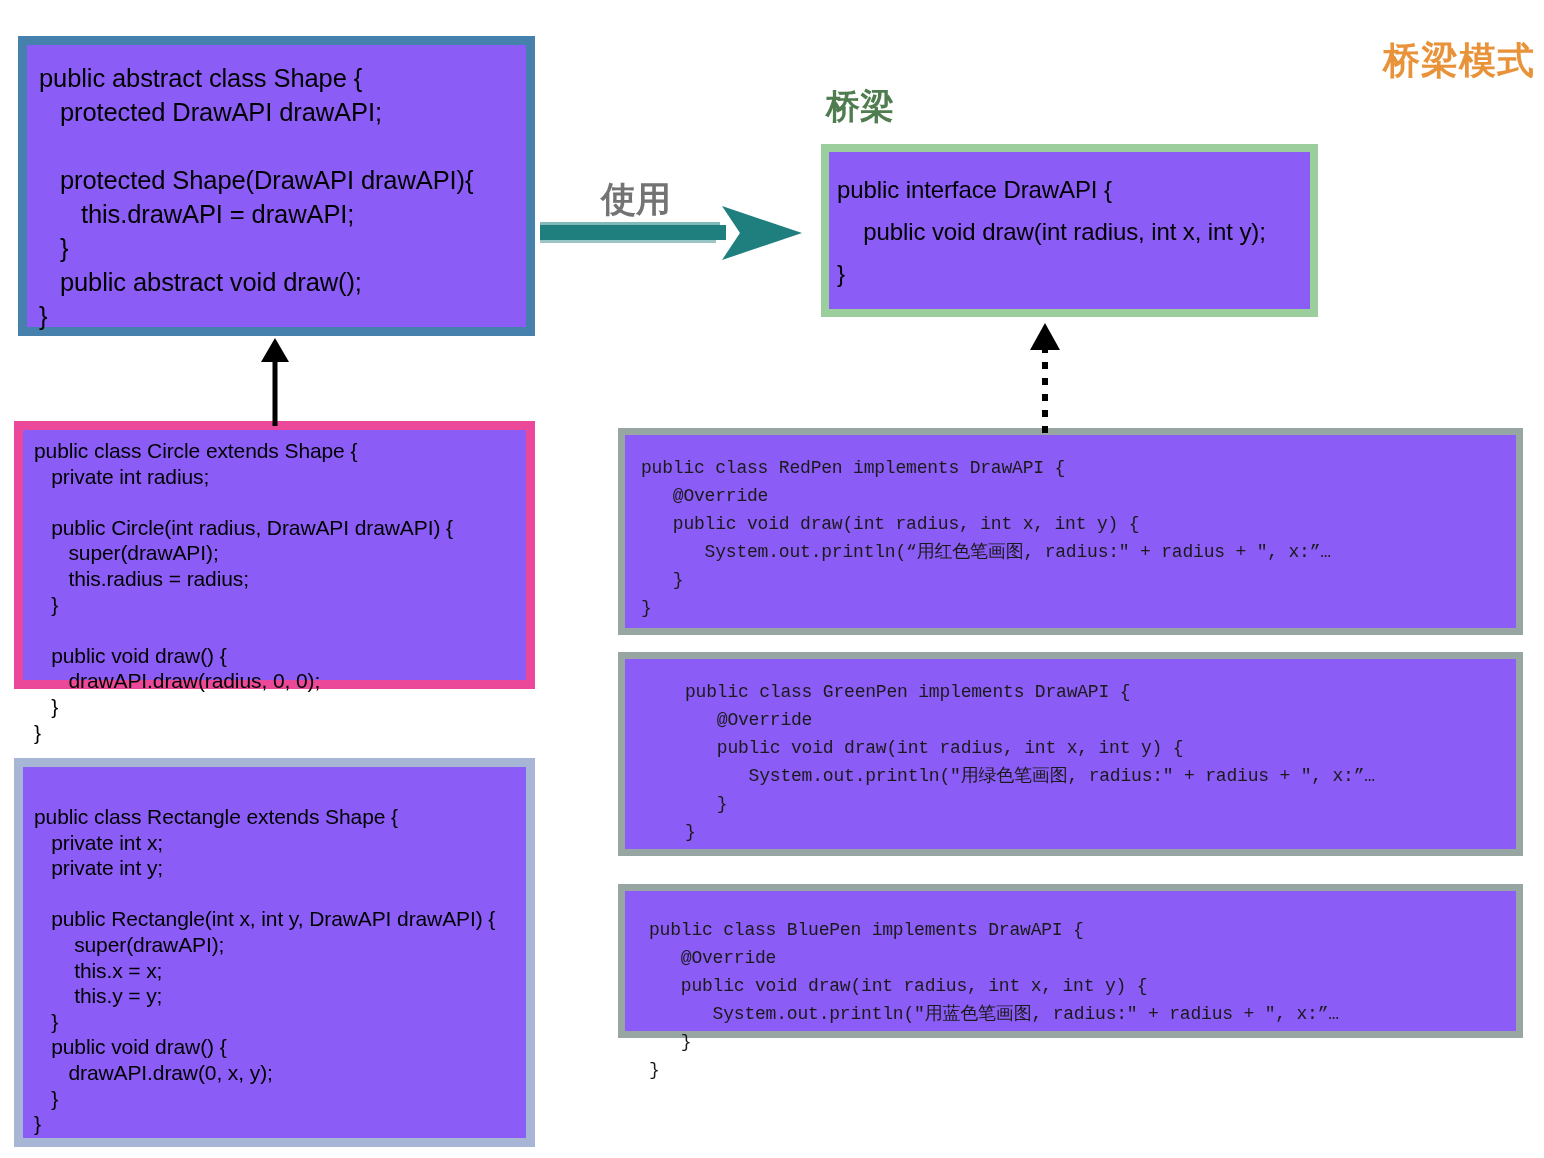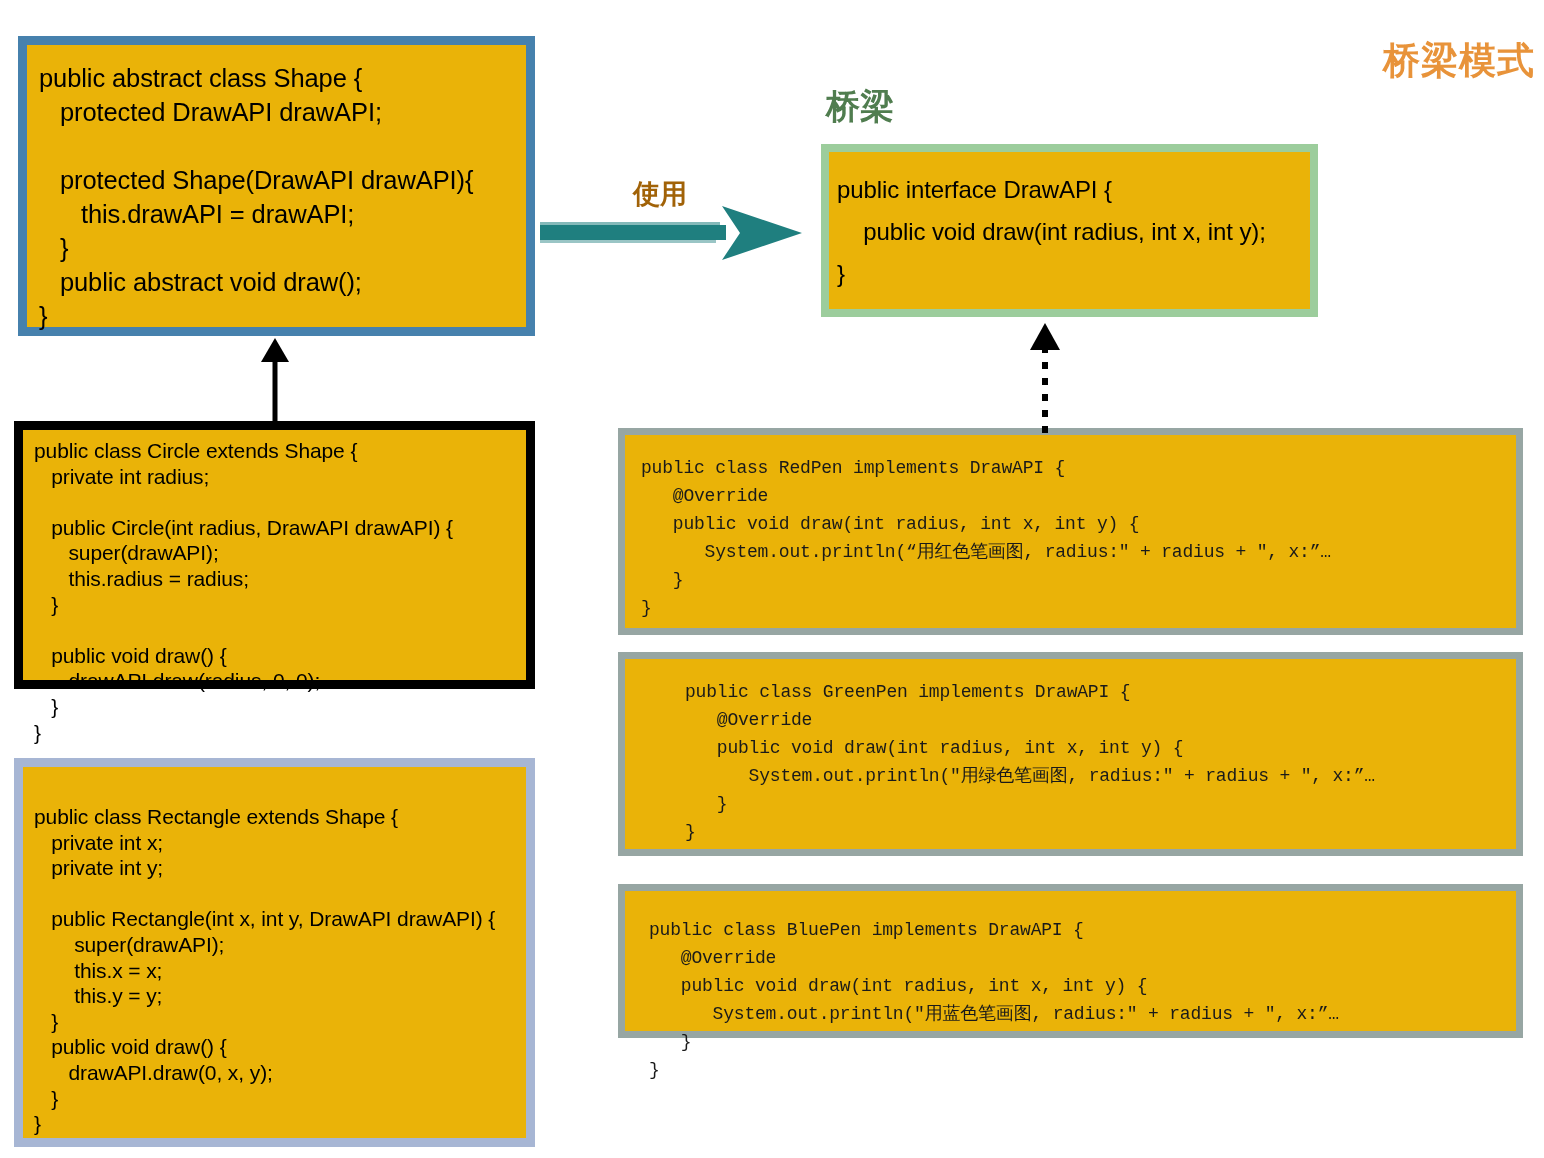"public abstract class Shape {" .box { background: #eab308 -> #8b5cf6 }
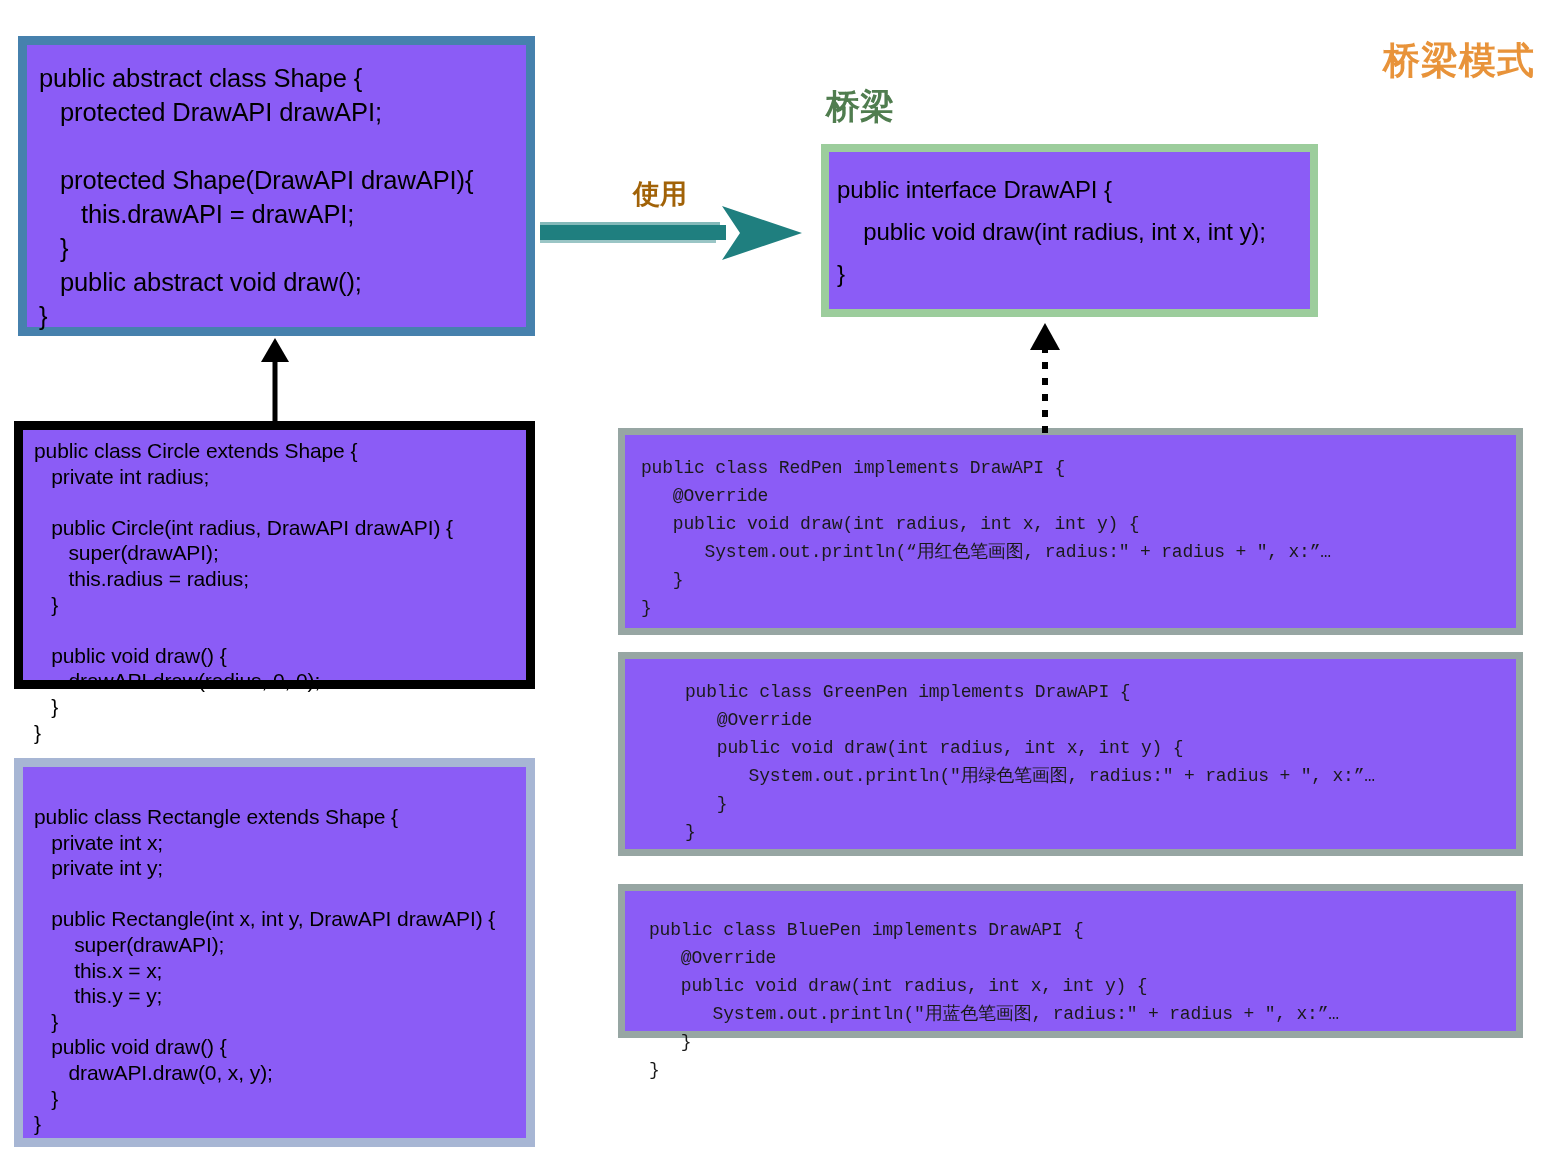"使用" .label-uses { color: #a16207 -> #737373; font-size: 27px -> 35px; left: 633px -> 601px }
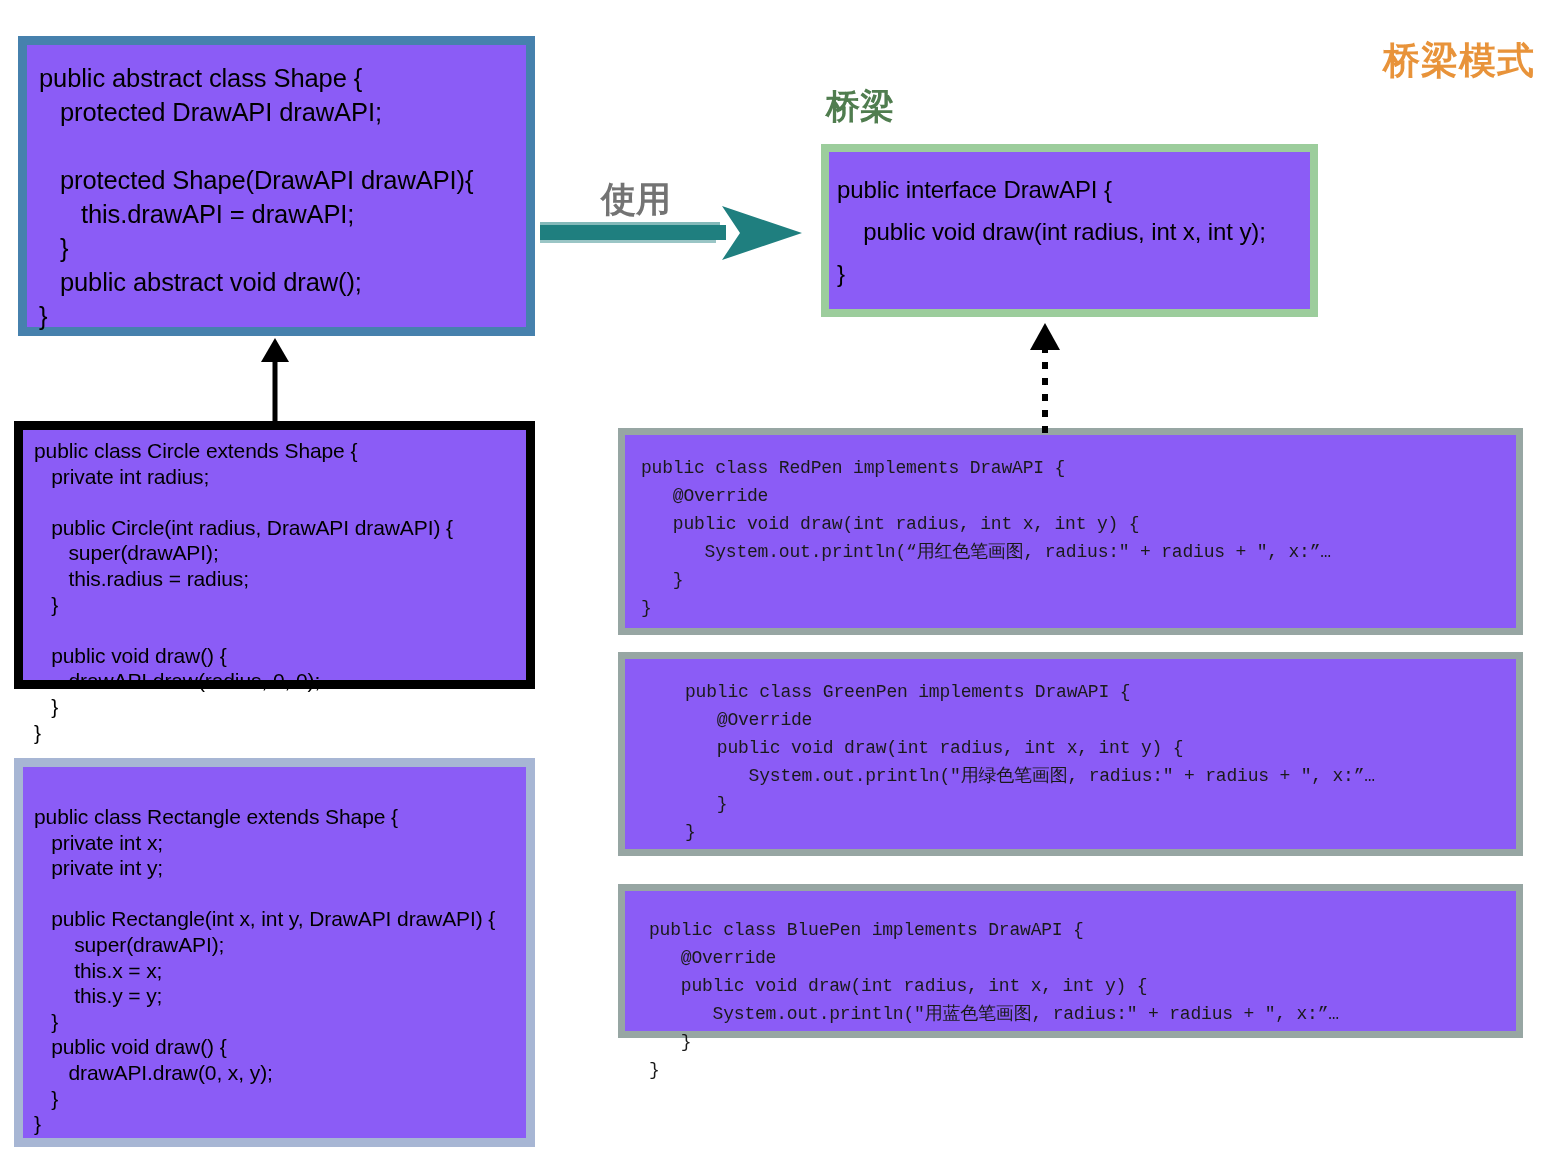"public class Circle extends Shape" .box-circle { border: 9px solid #000000 -> 9px solid #ec4899 }
